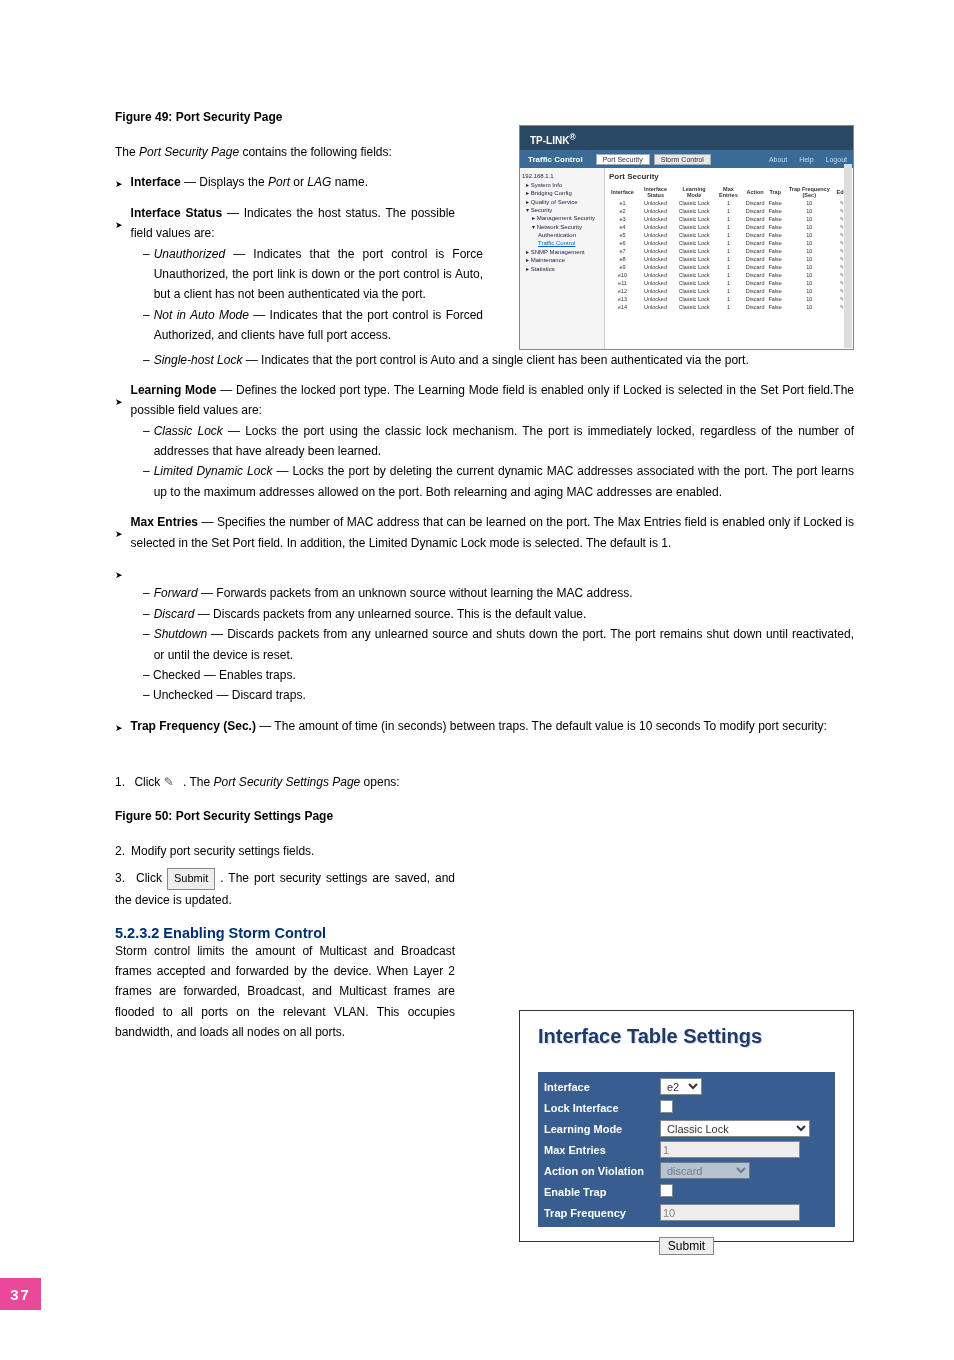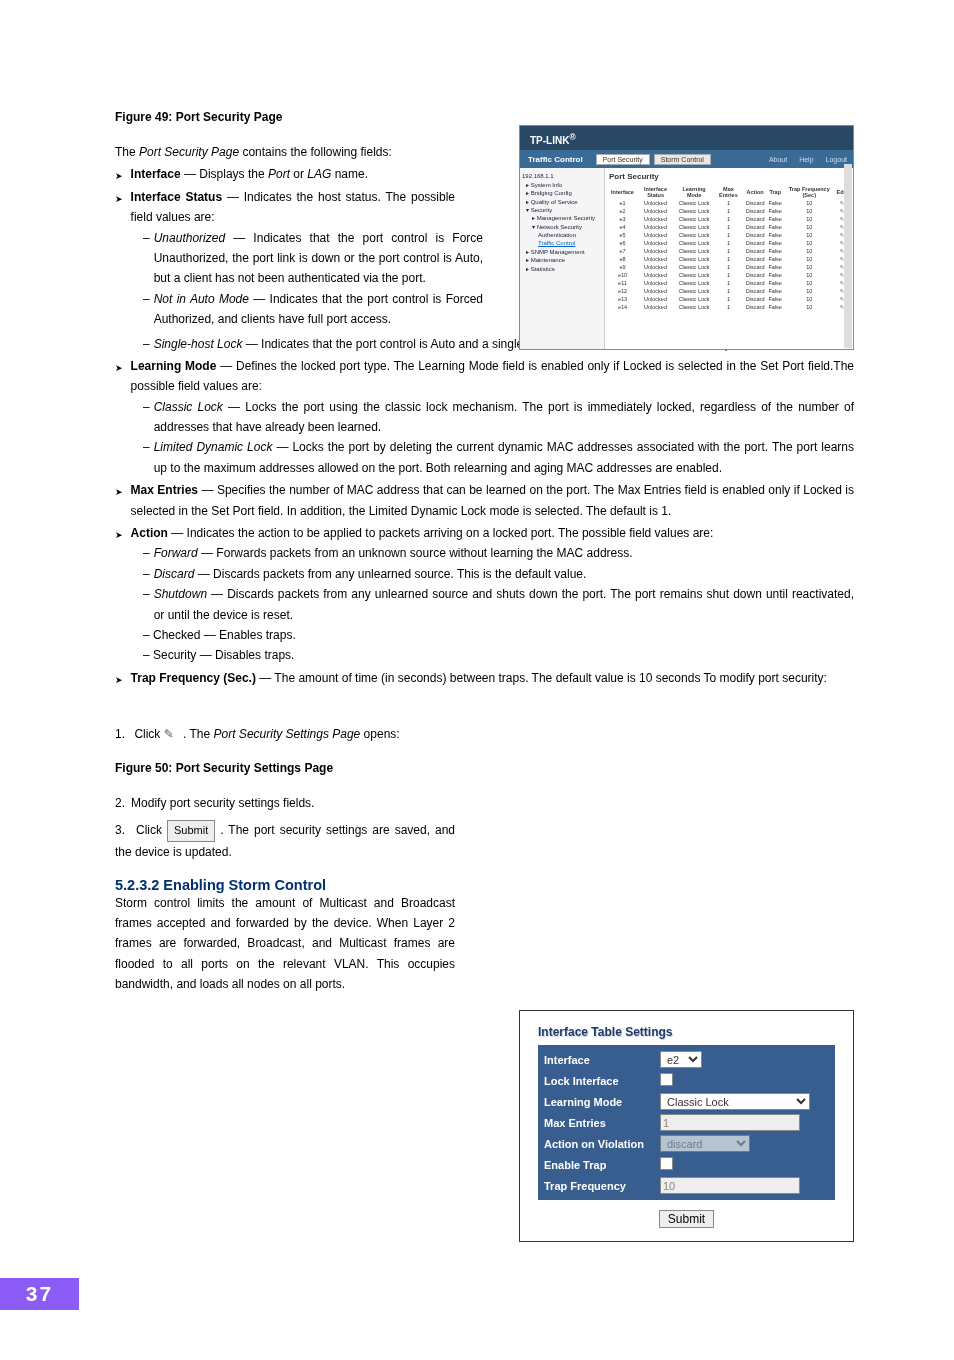"Interface — Displays the Port" .bullet-row { align-items: flex-start -> center; margin-top: 2px -> 10px }
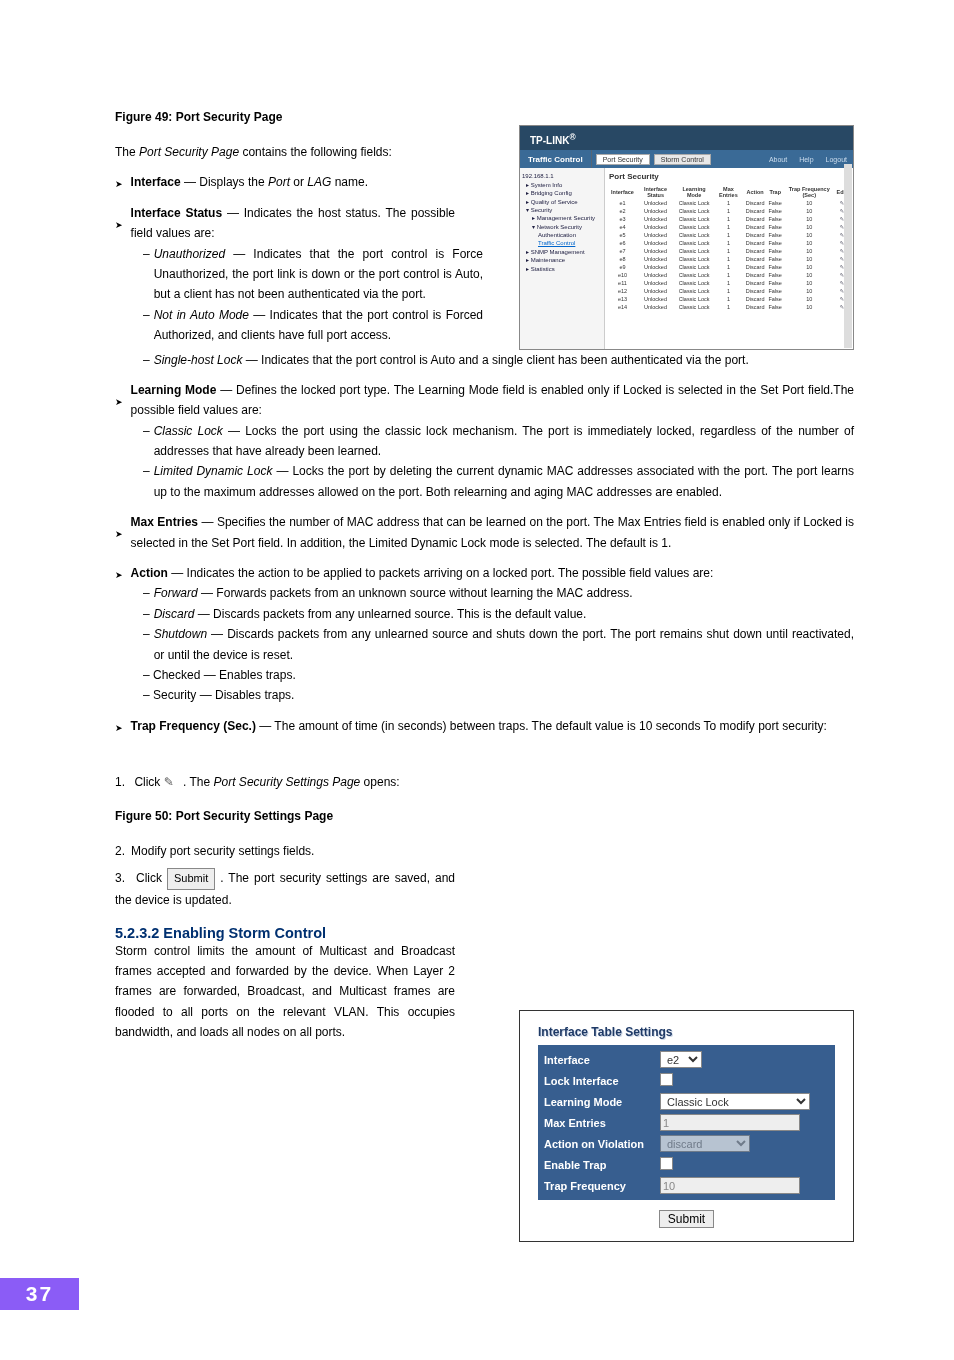"Action — Indicates the action" span { html: <span><strong>Action</strong><span> — Indicates the action to be applied to packets arriving on a locked port. The possible field values are:</span></span> -> none }
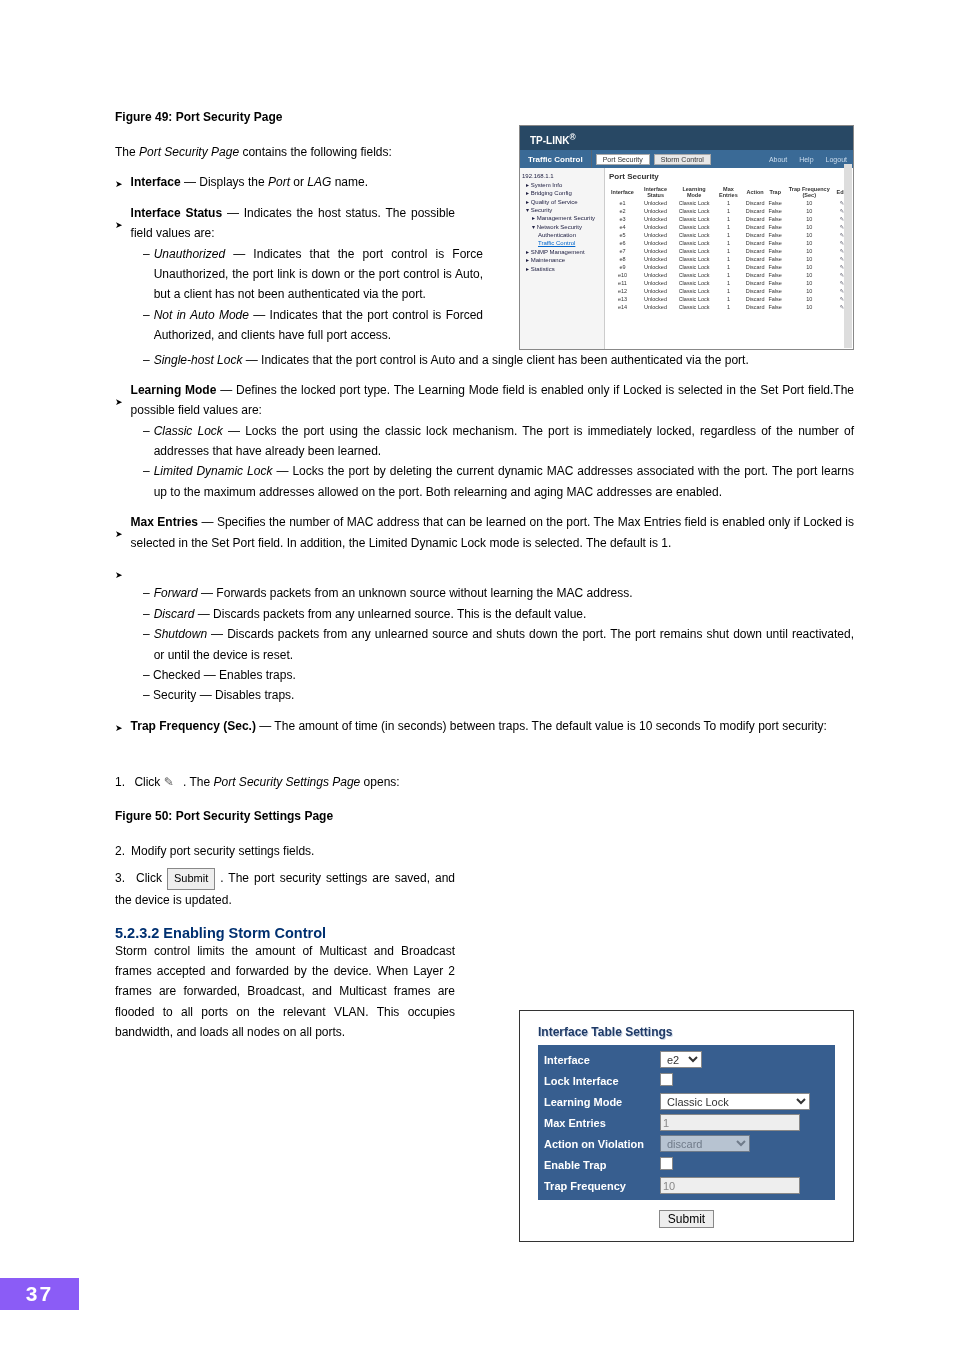"– Security — Disables traps." span.txt { text: Security — Disables -> Unchecked — Discard }
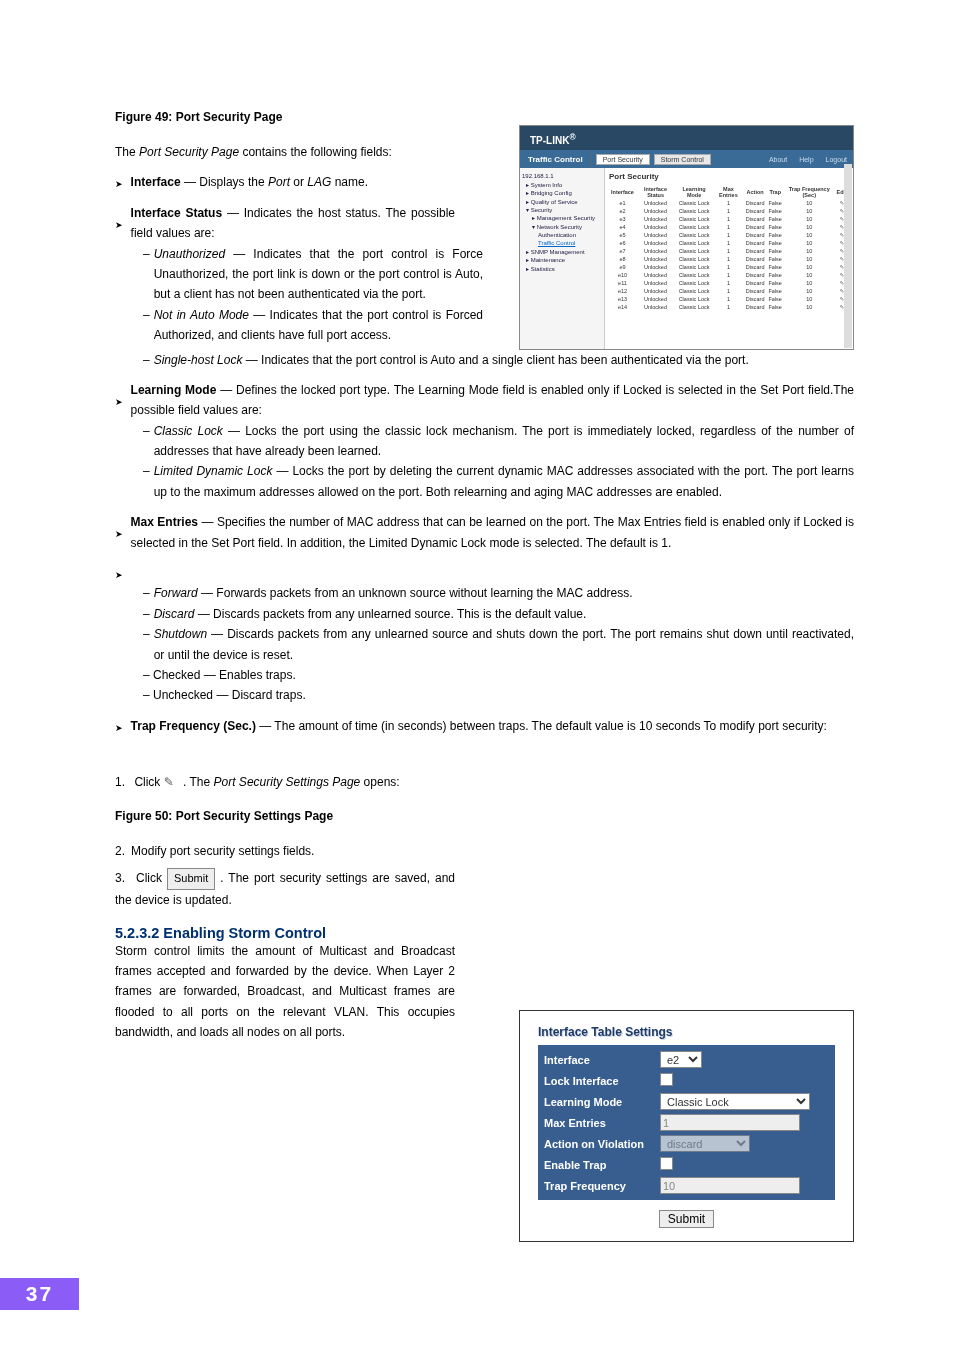"Interface Table Settings" .screenshot2 h3 { font-size: 12px -> 20px; margin-bottom: 6px -> 24px }
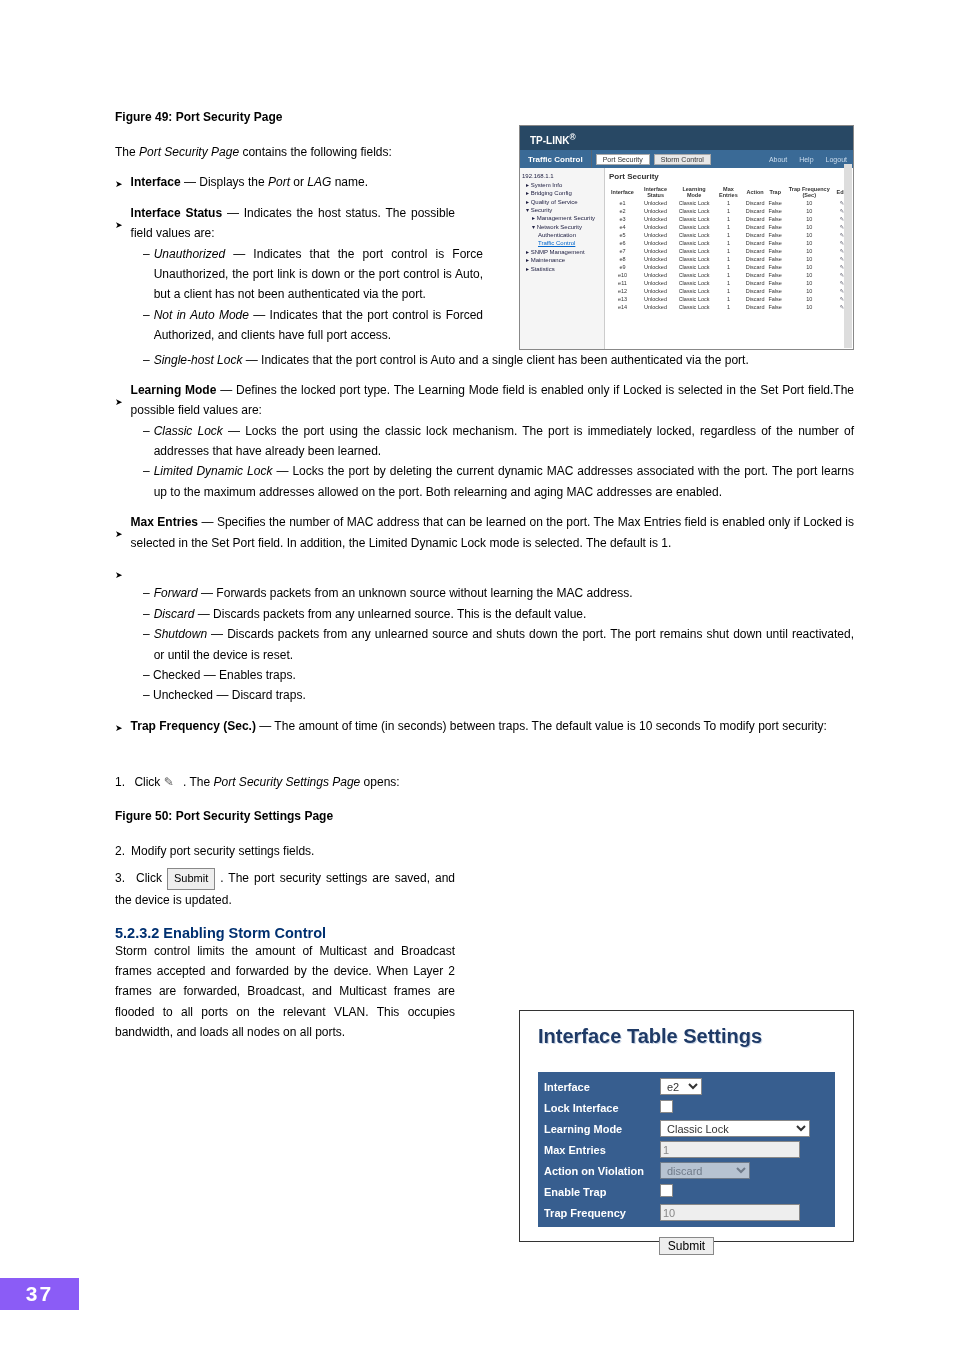"37" .page-footer { background: #8b5cf6 -> #ec4899; font-size: 21px -> 15px; width: 79px -> 41px }
